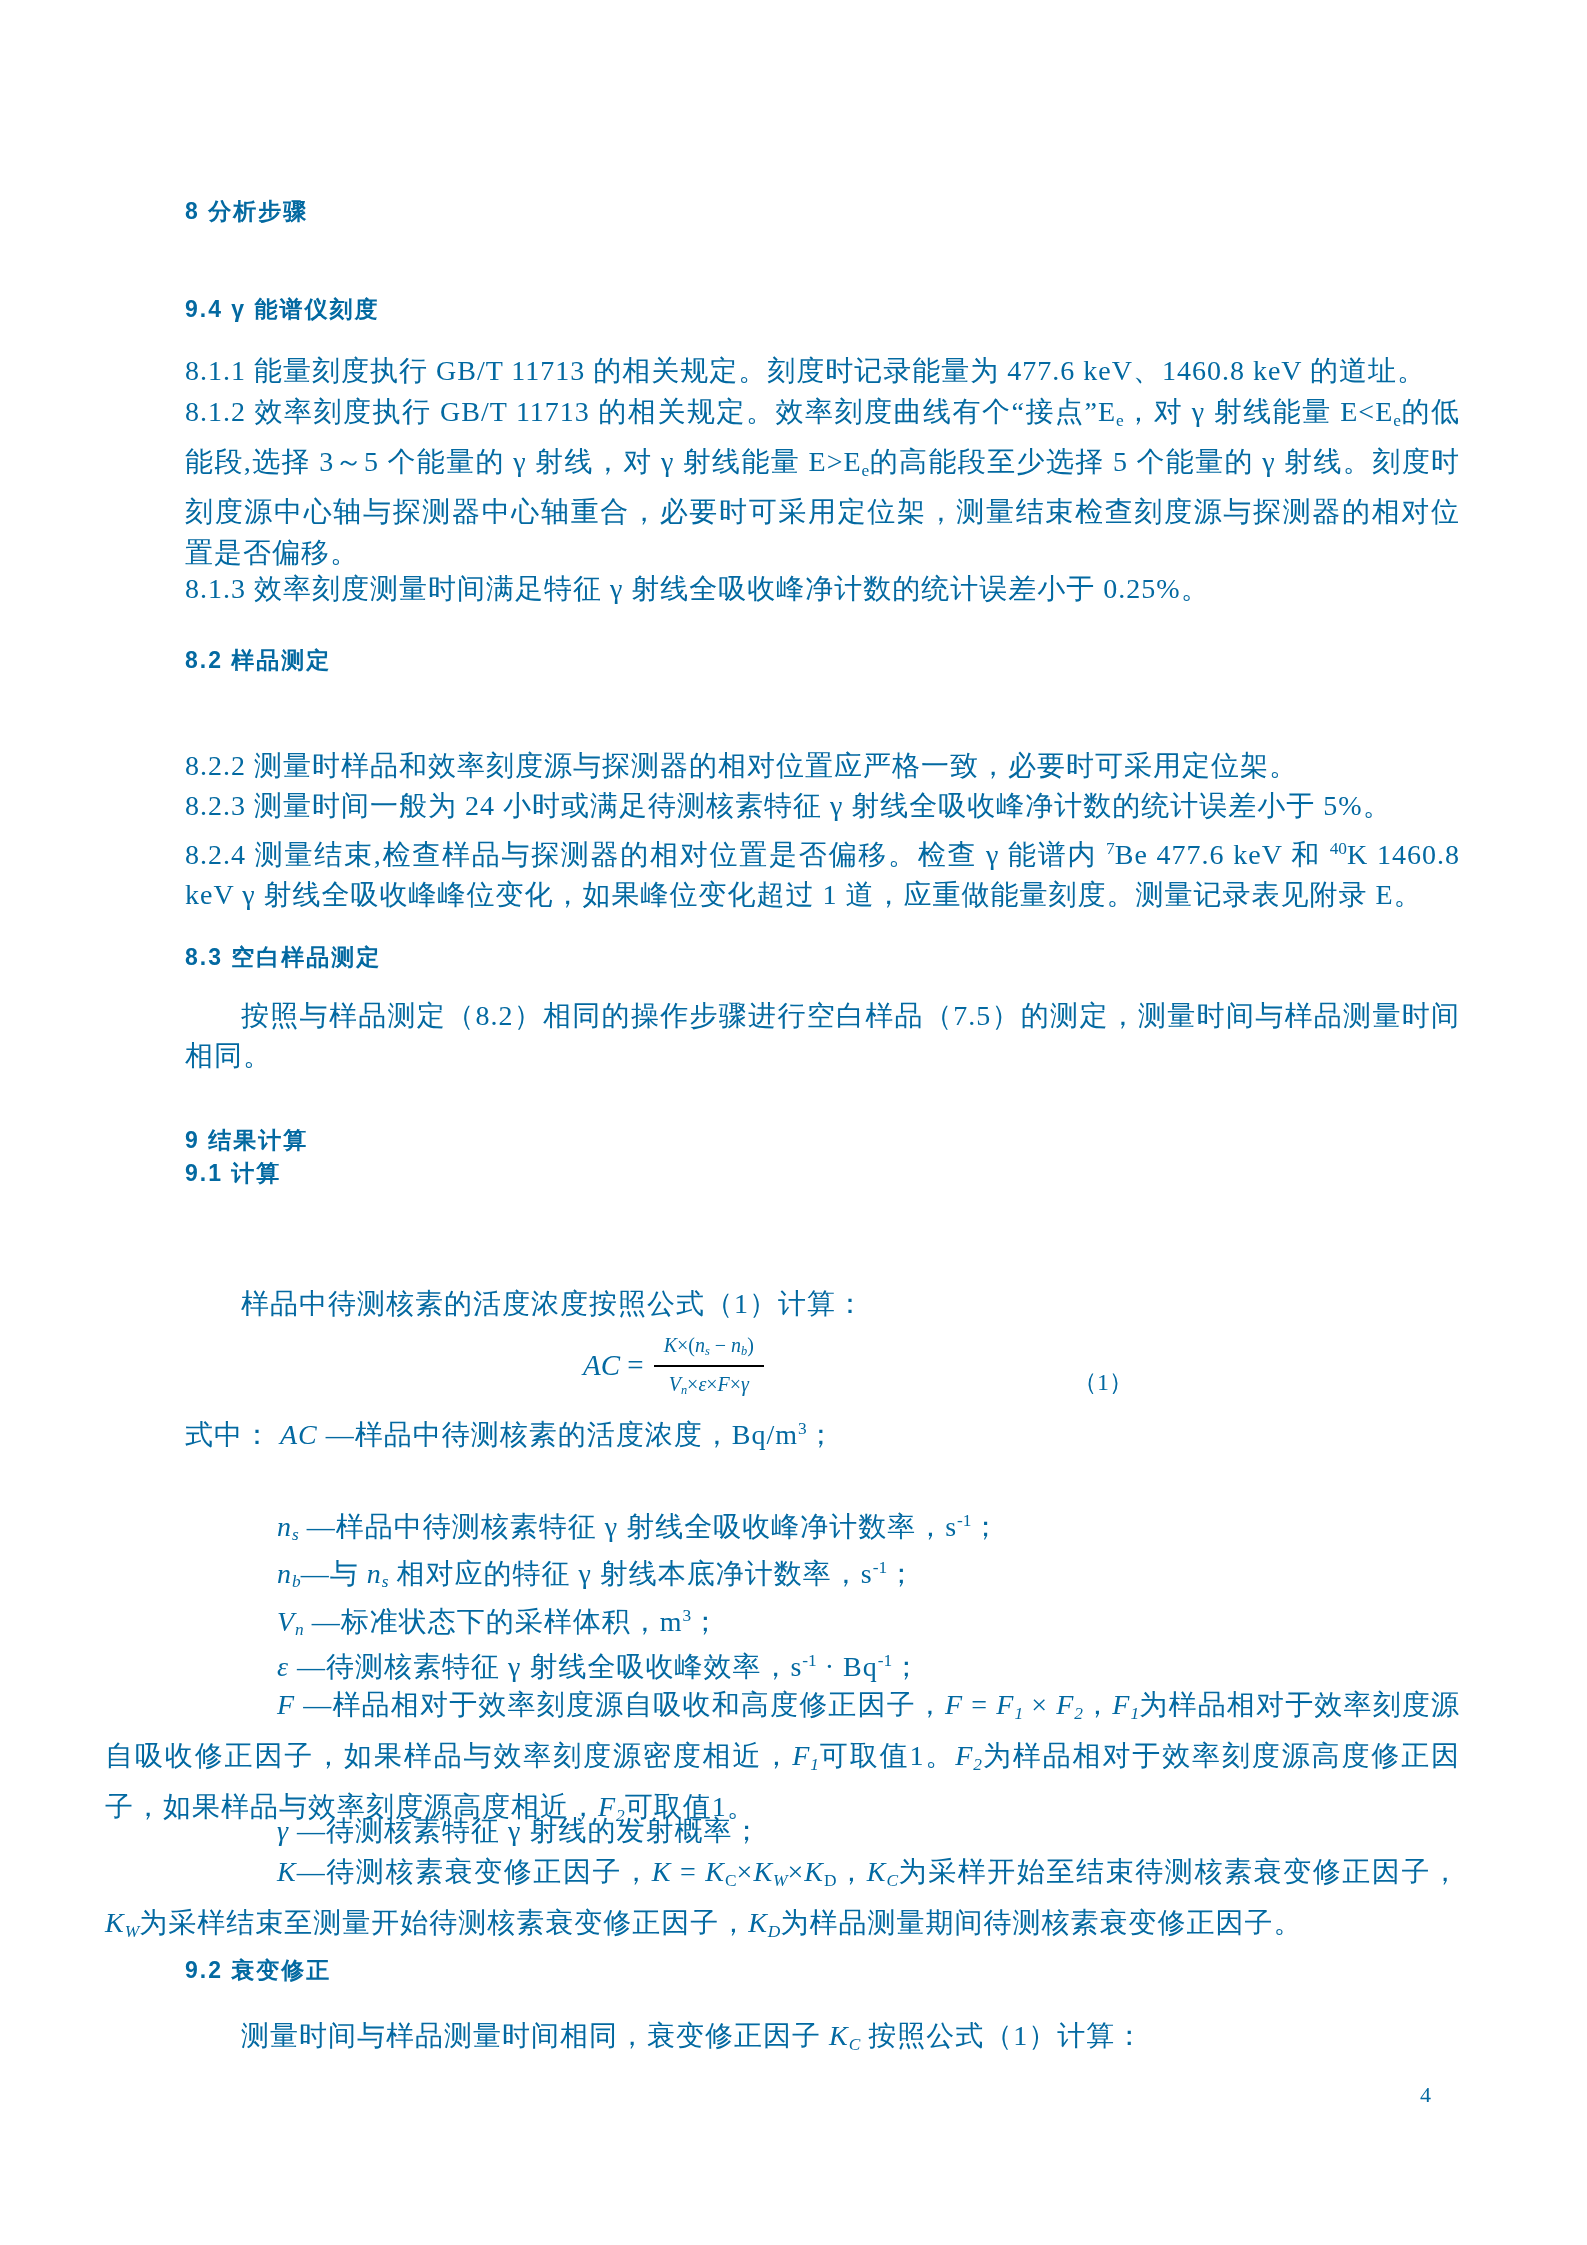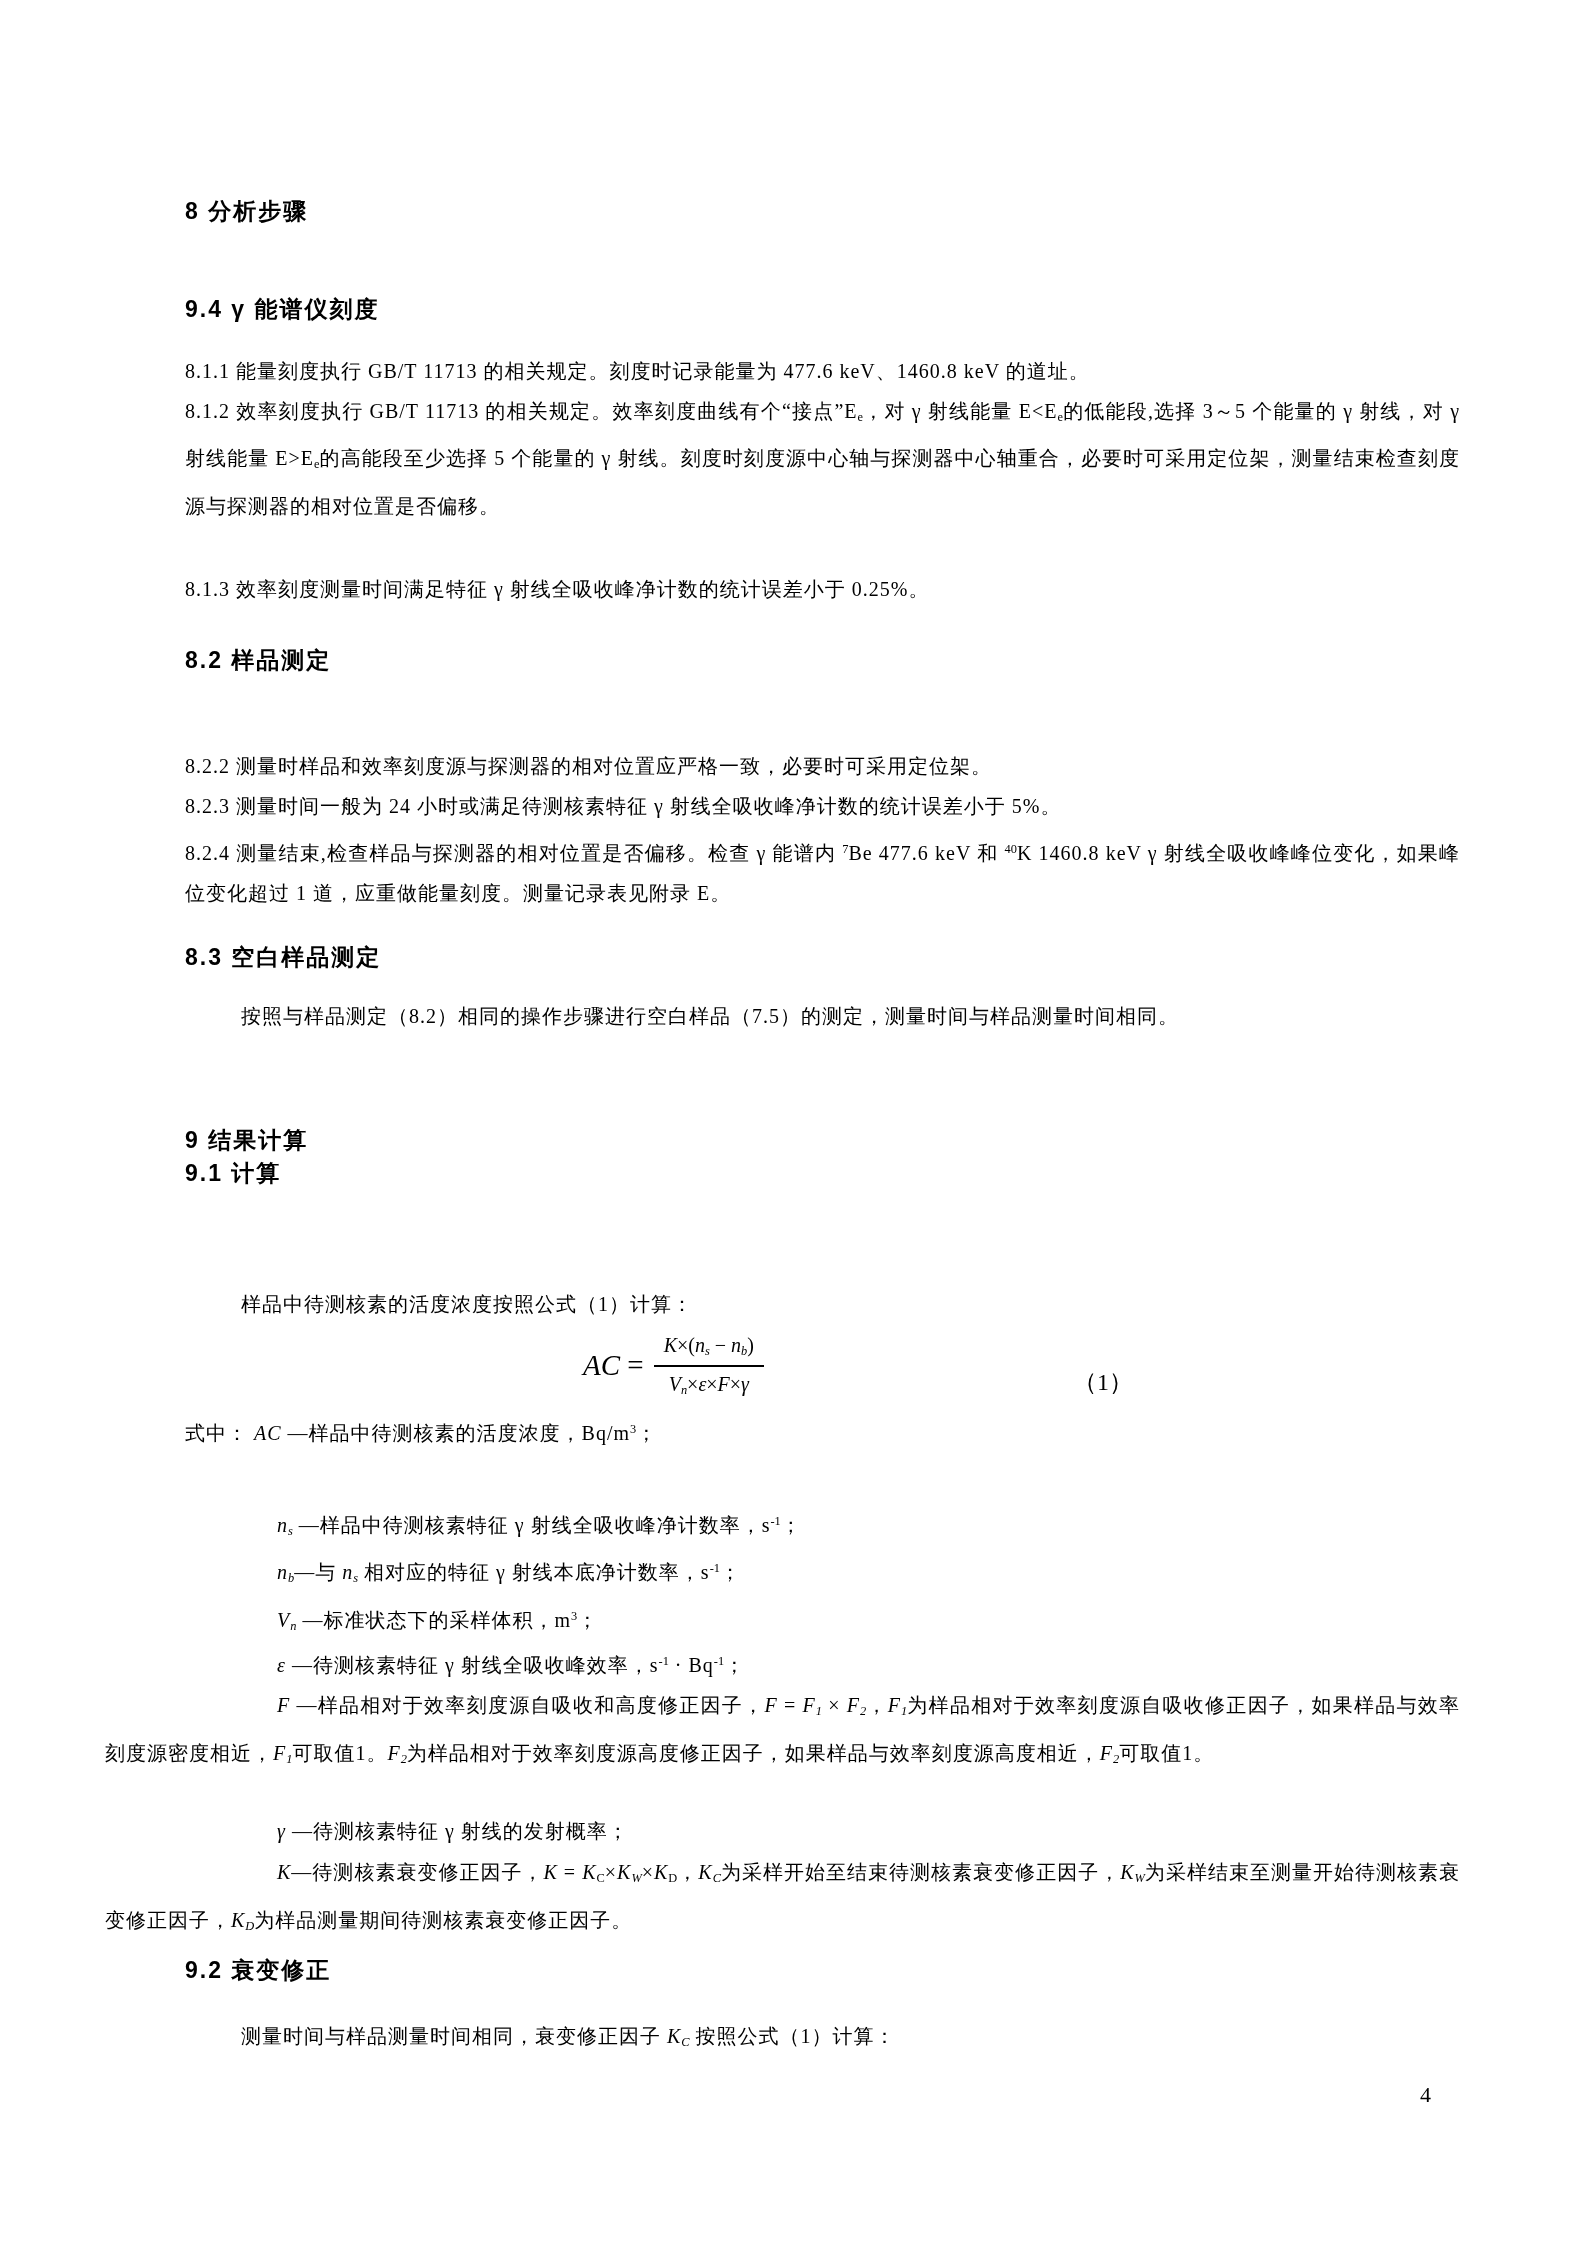"8 分析步骤" .page { color: #000000 -> #0369a1 }
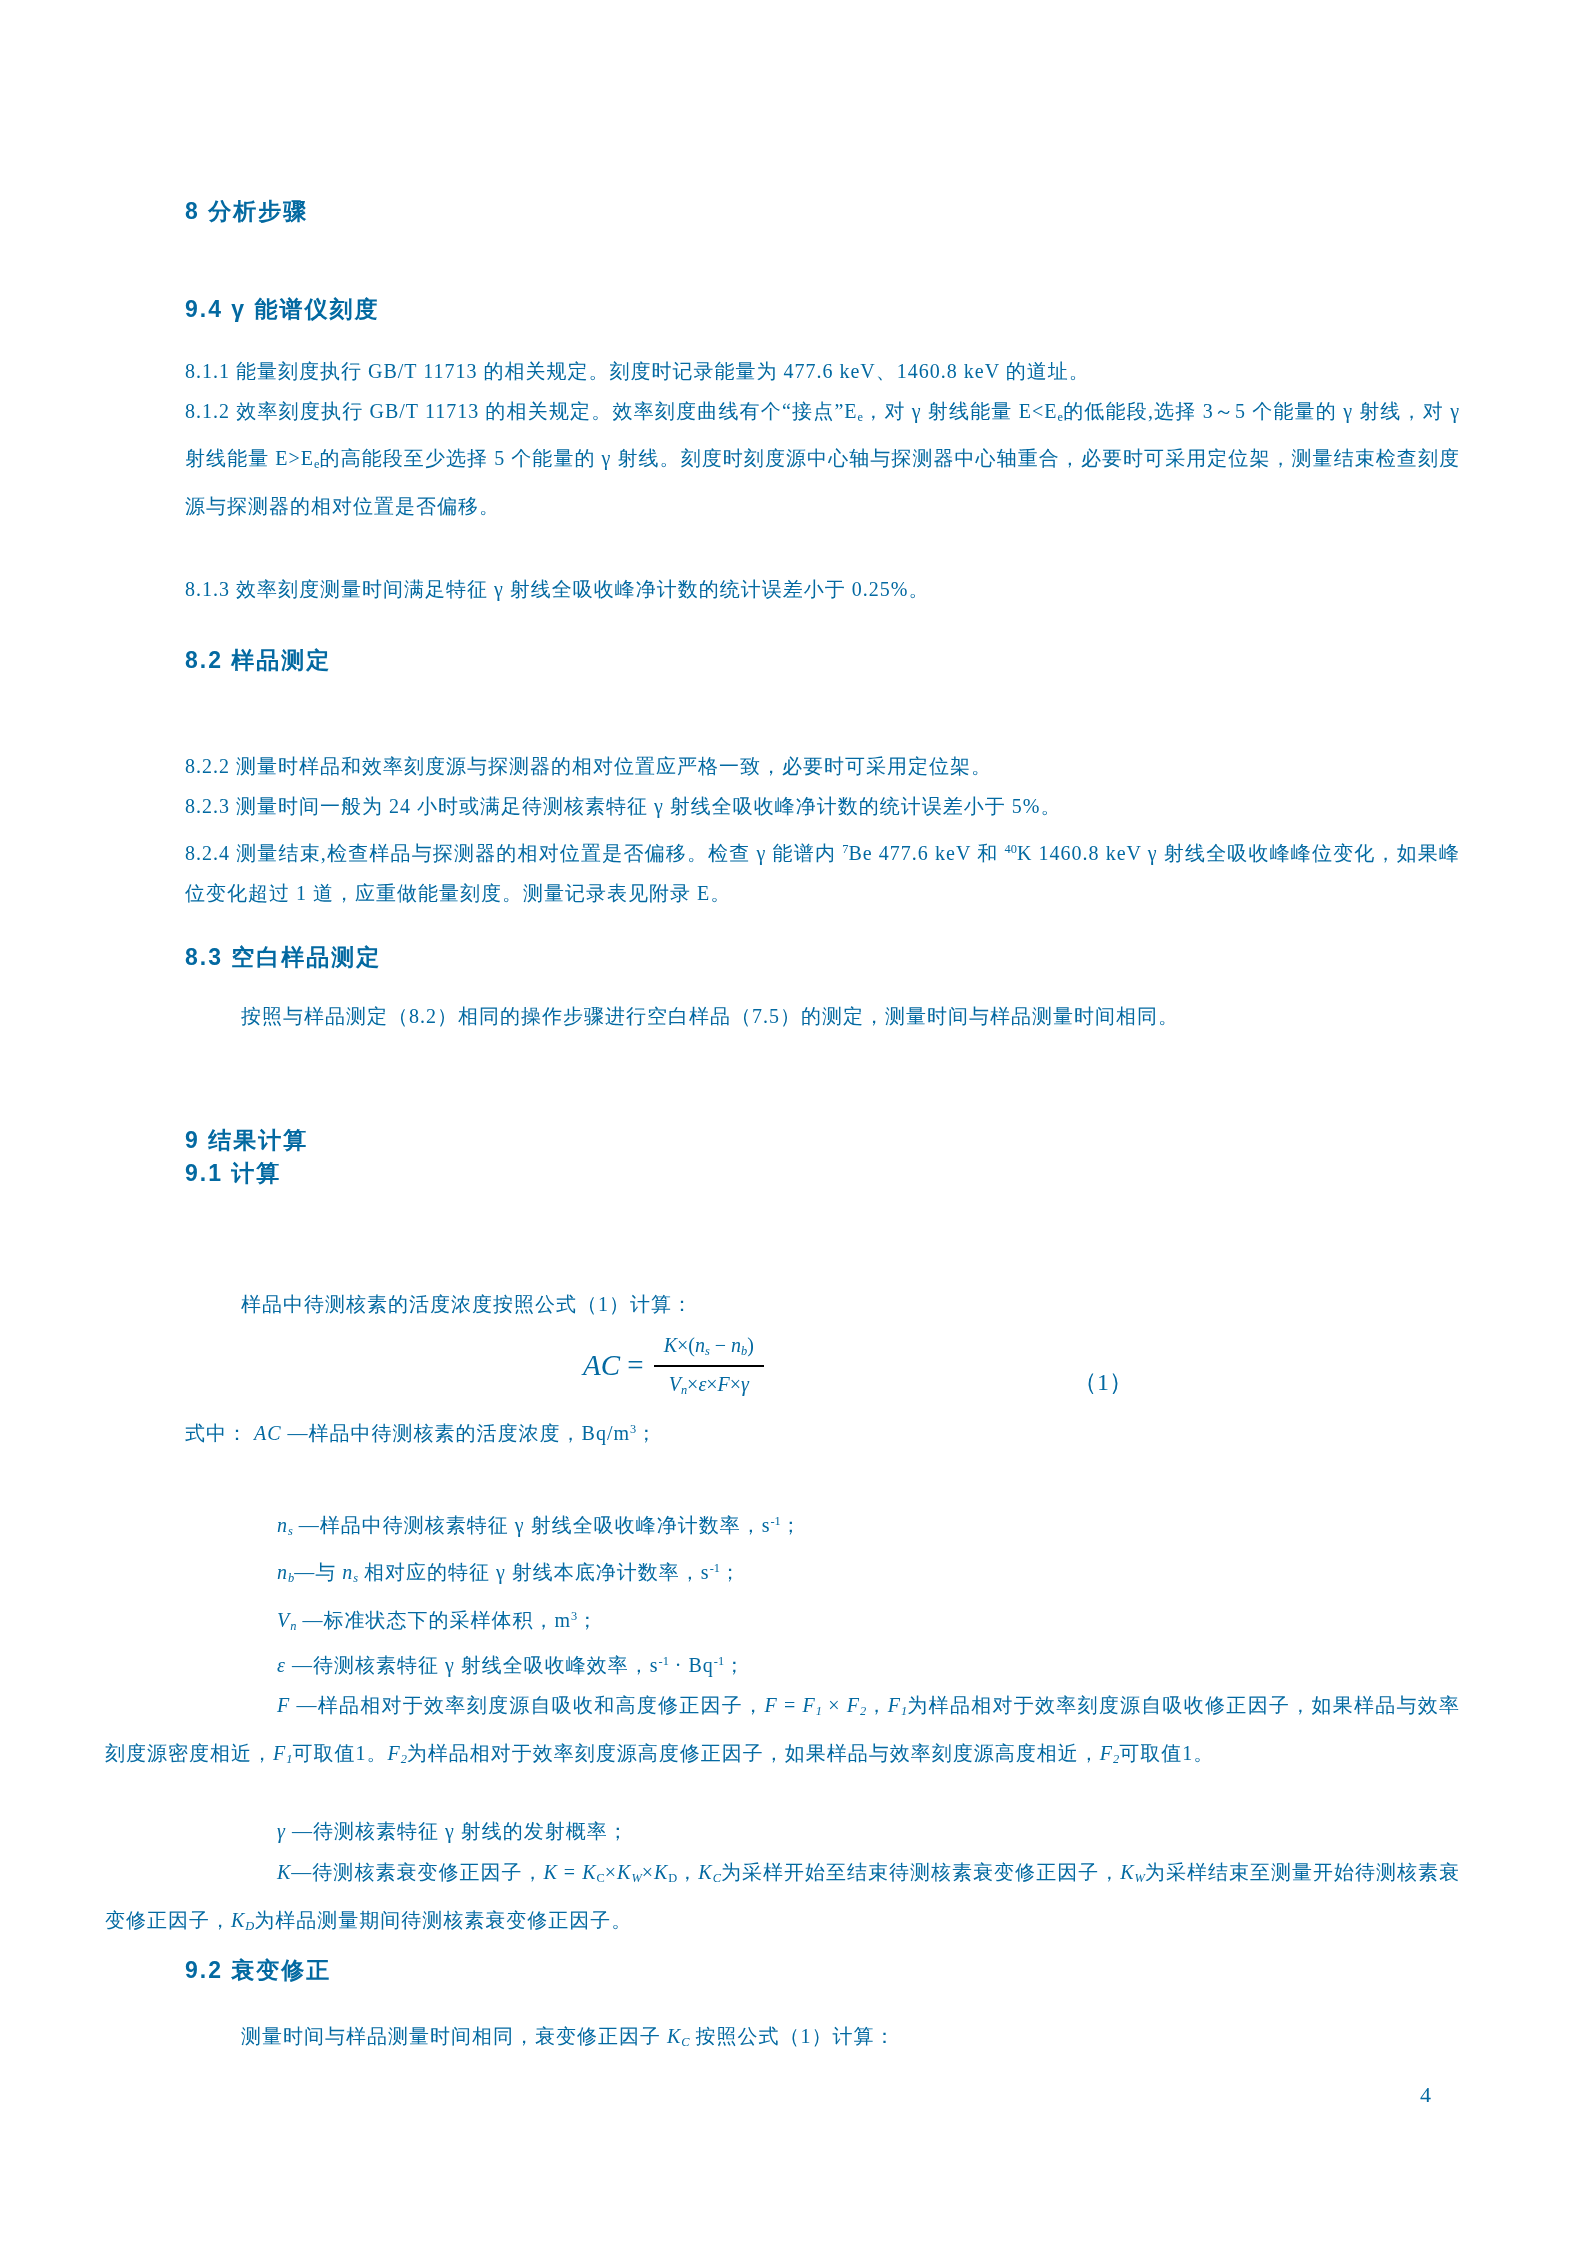"8.1.1 能量刻度执行 GB/T 11713 的相关规定。刻度时记录能量为" .blk { font-size: 20px -> 28px }
